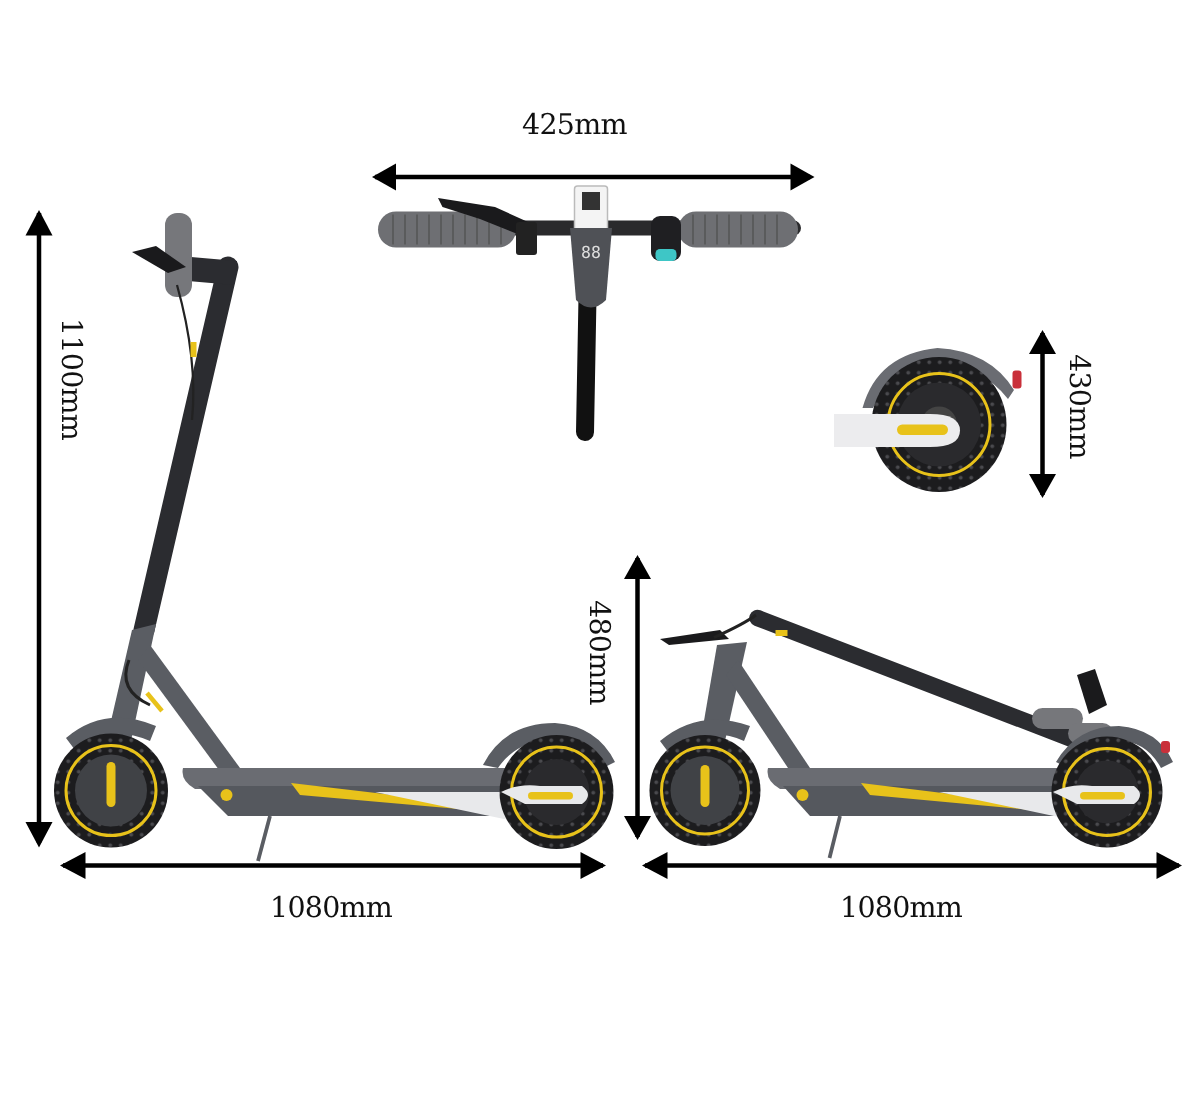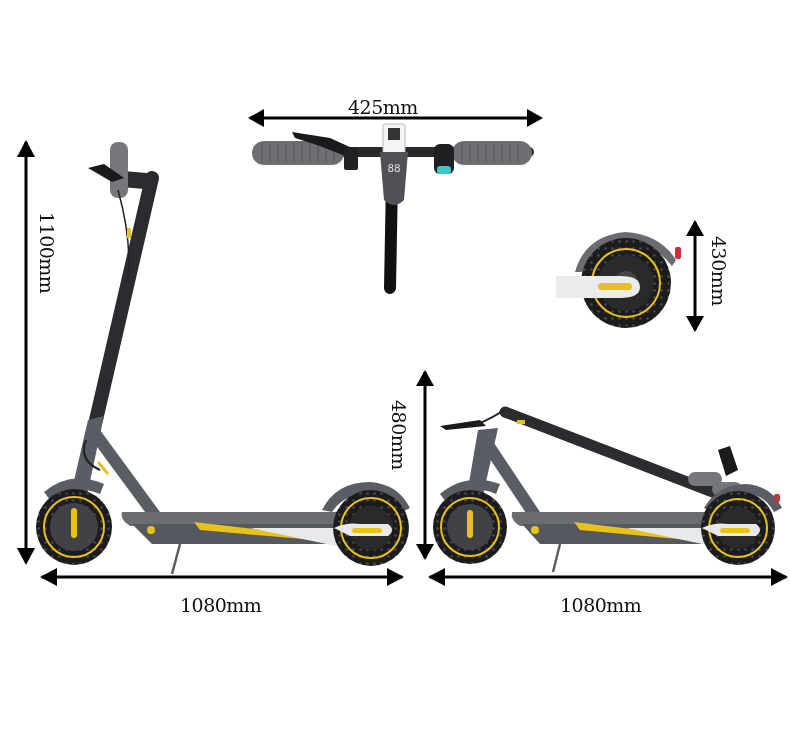"425mm" div.label { top: 96px -> 72px }
